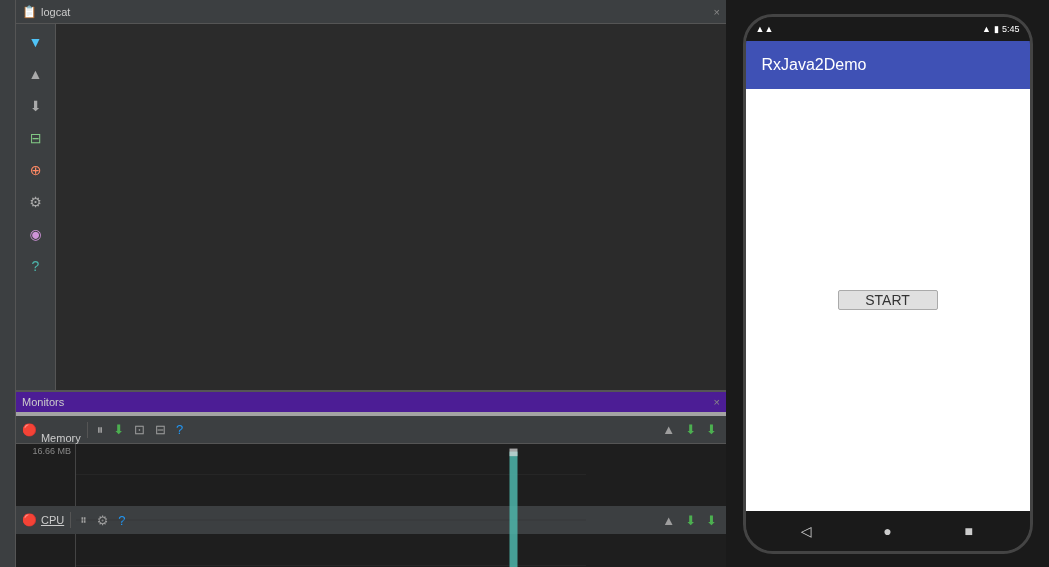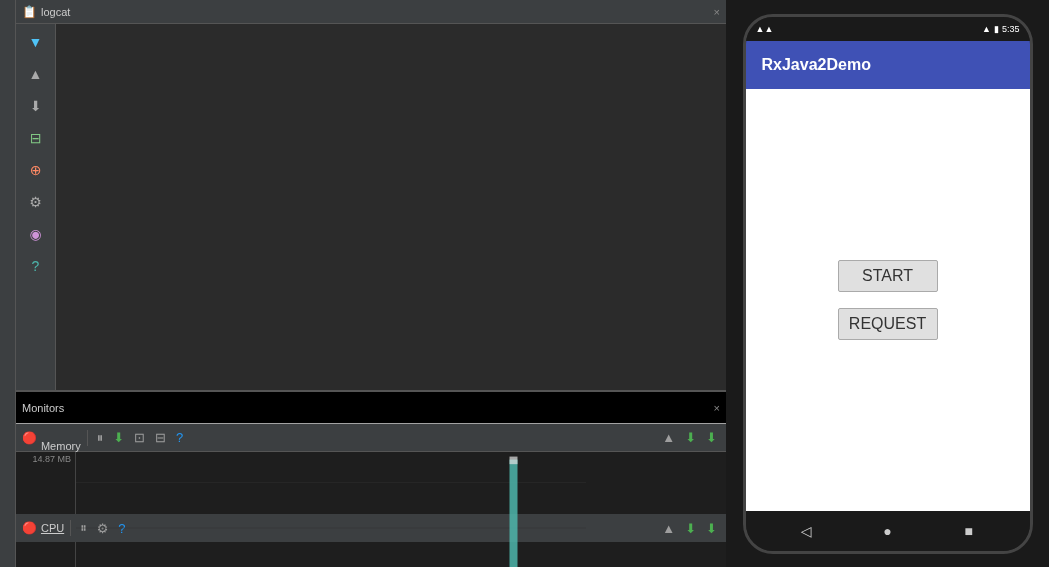"5:35" span { text: 5:35 -> 5:45 }
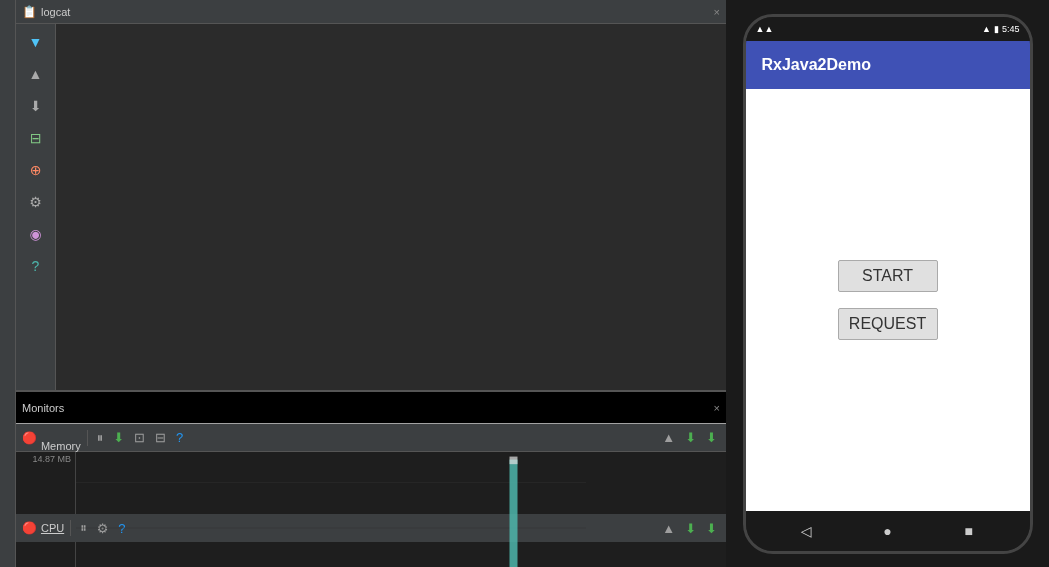"RxJava2Demo" .app-bar-title { font-weight: bold -> normal }
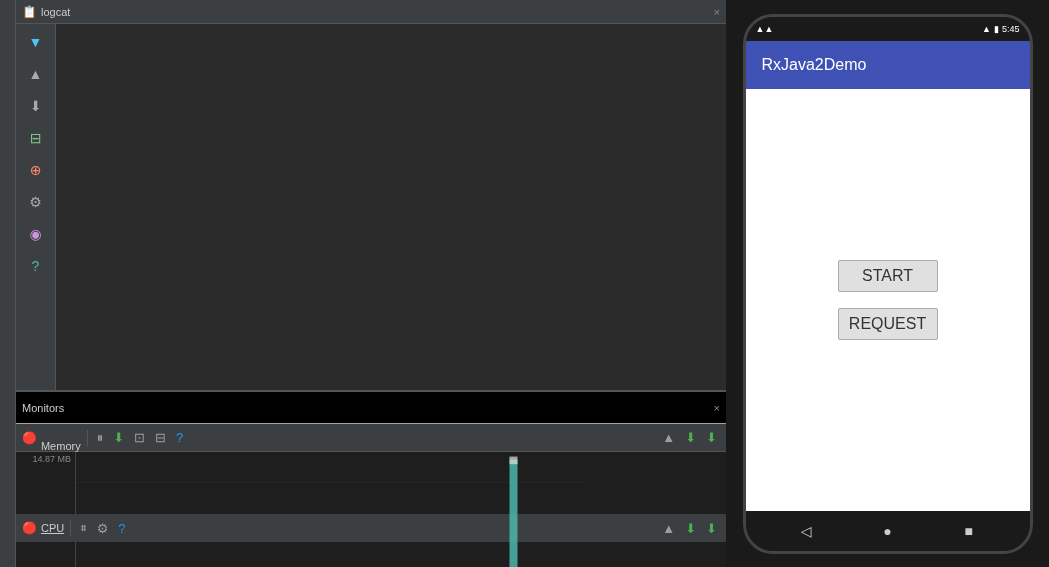"START" .phone-button { font-size: 16px -> 14px; height: 32px -> 20px }
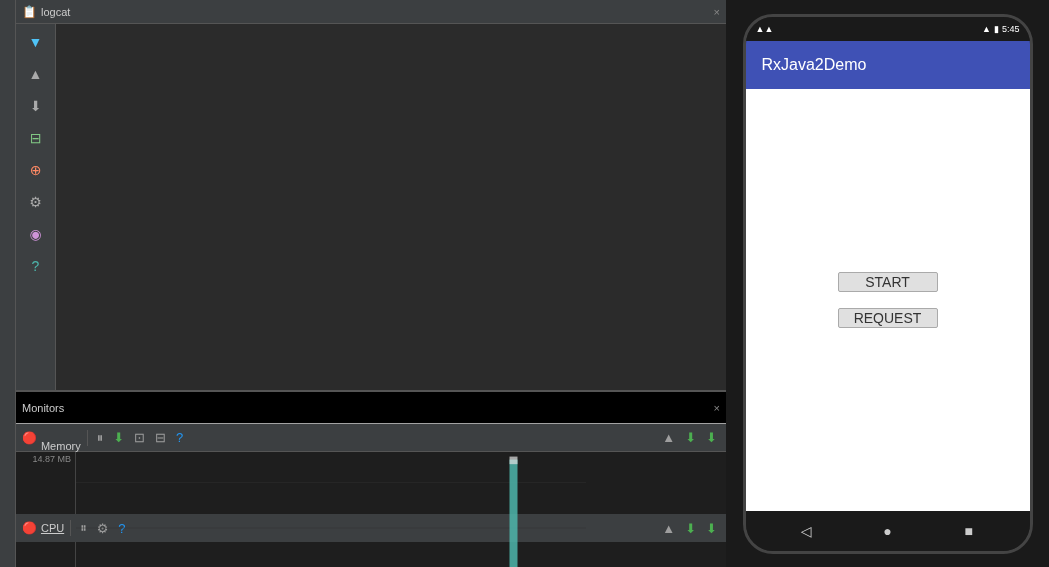"REQUEST" div.phone-button { html: <div>REQUEST</div> -> none }
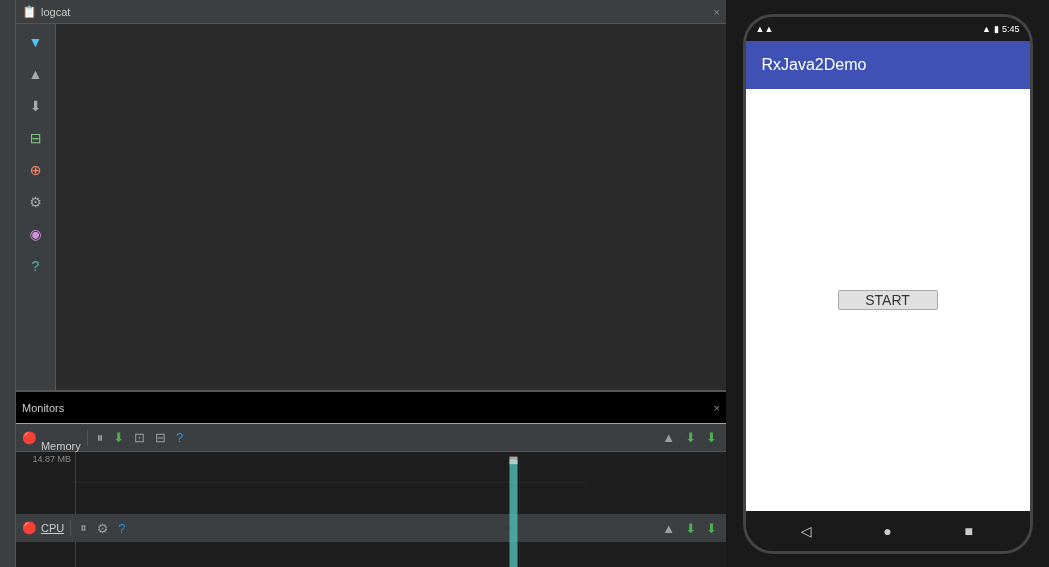"Monitors" .monitors-header { background: #000000 -> #4c1d95; border-bottom: 1px solid #a3a3a3 -> 4px solid #a3a3a3; height: 32px -> 24px }
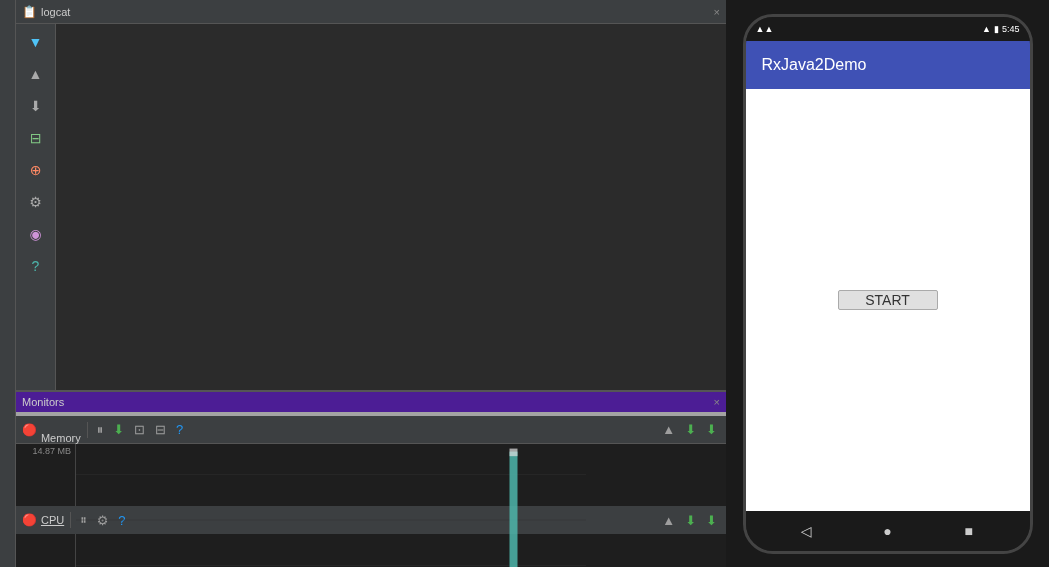"14.87 MB" span { text: 14.87 -> 16.66 }
